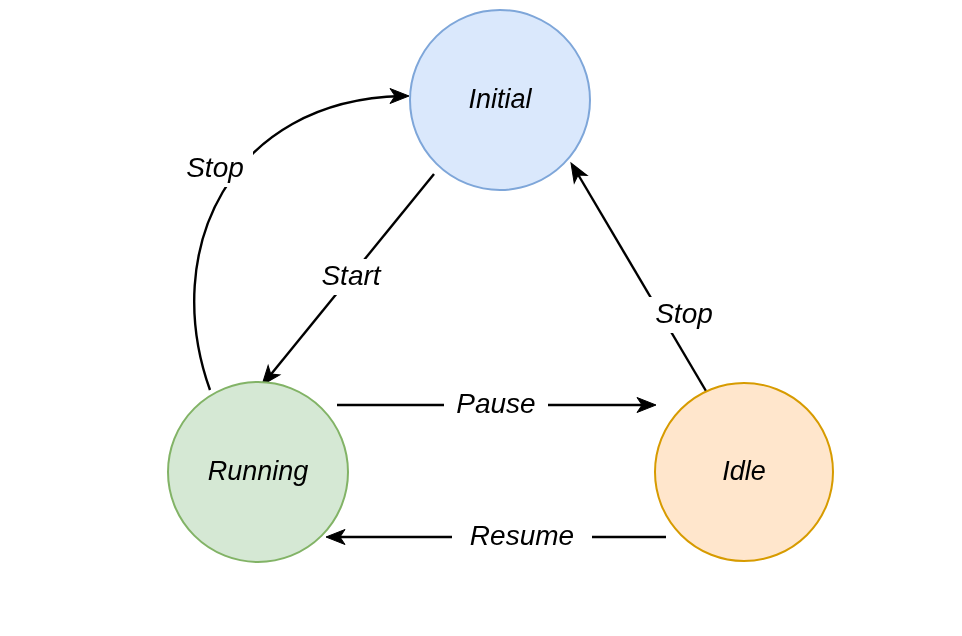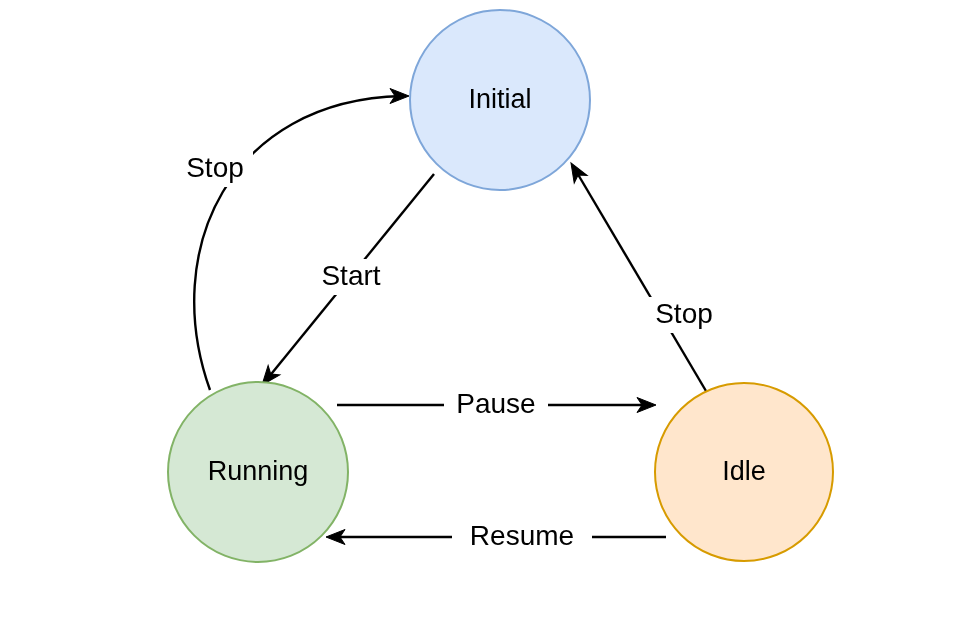"Initial" #diagram-canvas { font-style: none -> italic }
